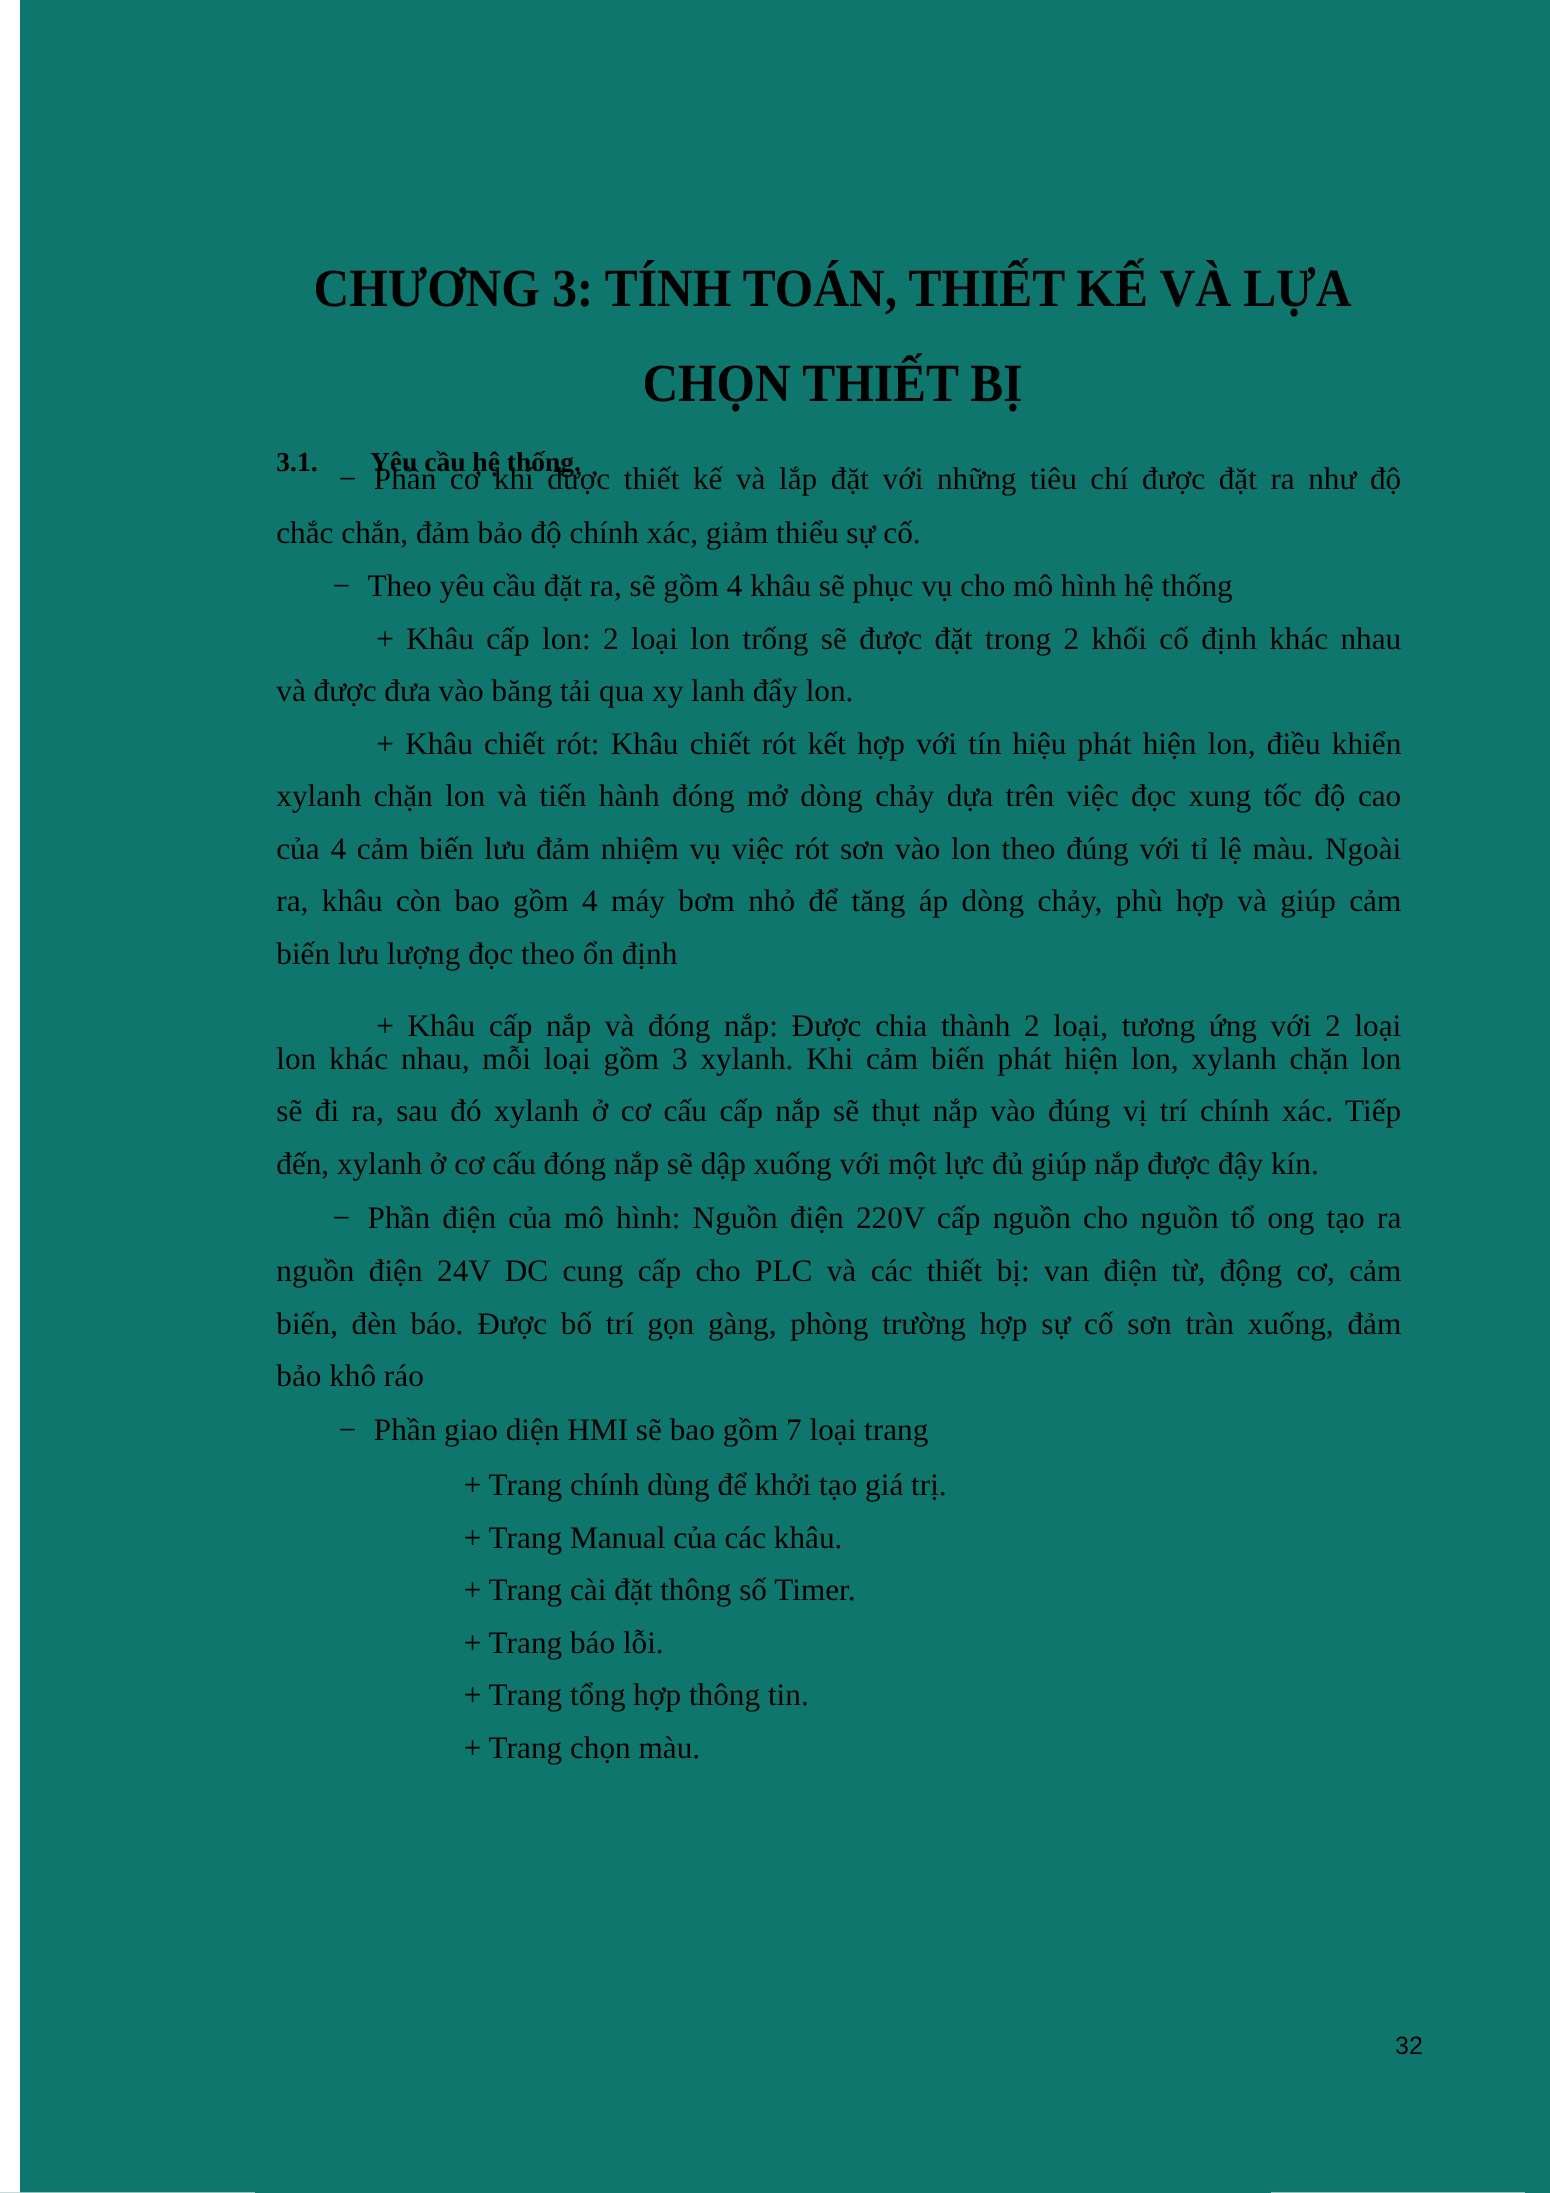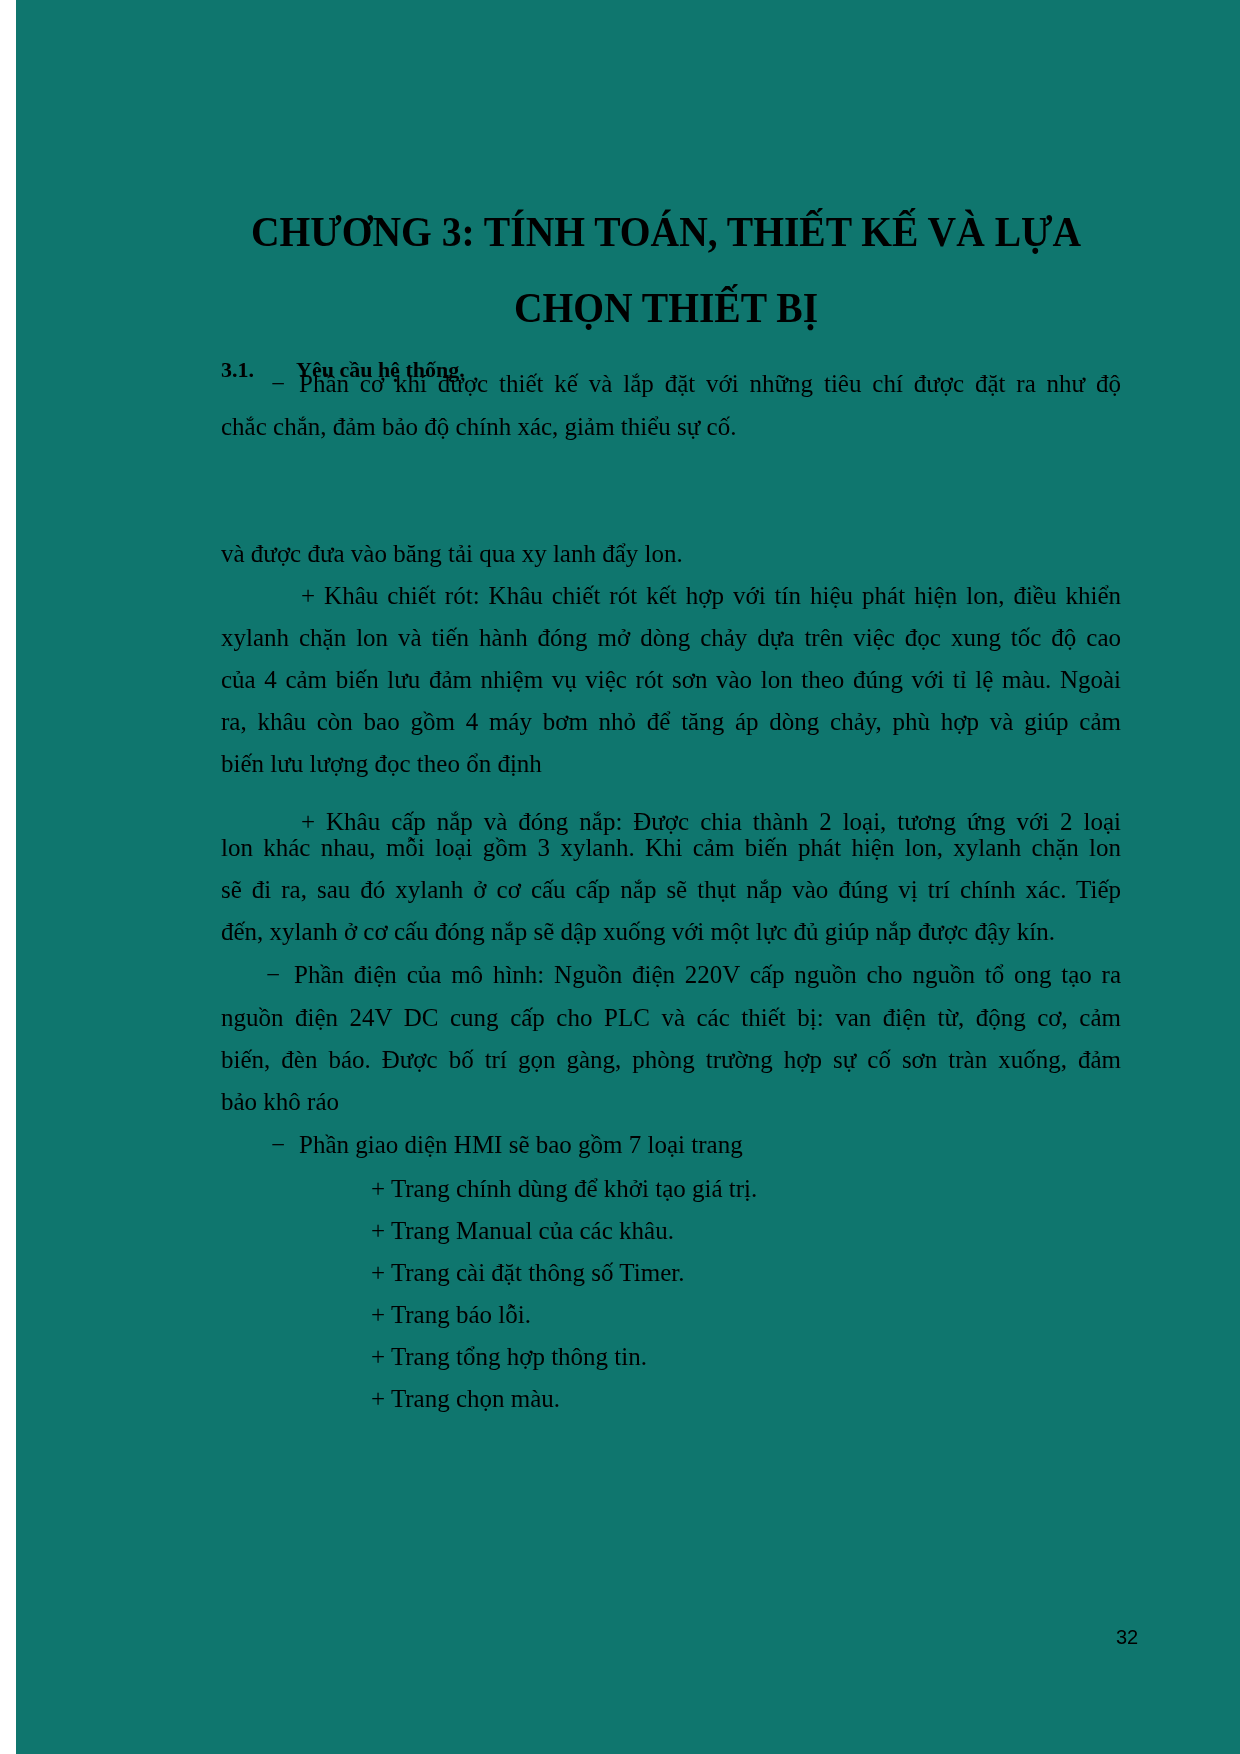"− Theo yêu cầu đặt" div.line { html: none -> <div> <span>−</span><span>Theo yêu cầu đặt ra, sẽ gồm 4 khâu sẽ phục vụ cho mô hình hệ thống</span> </div> }
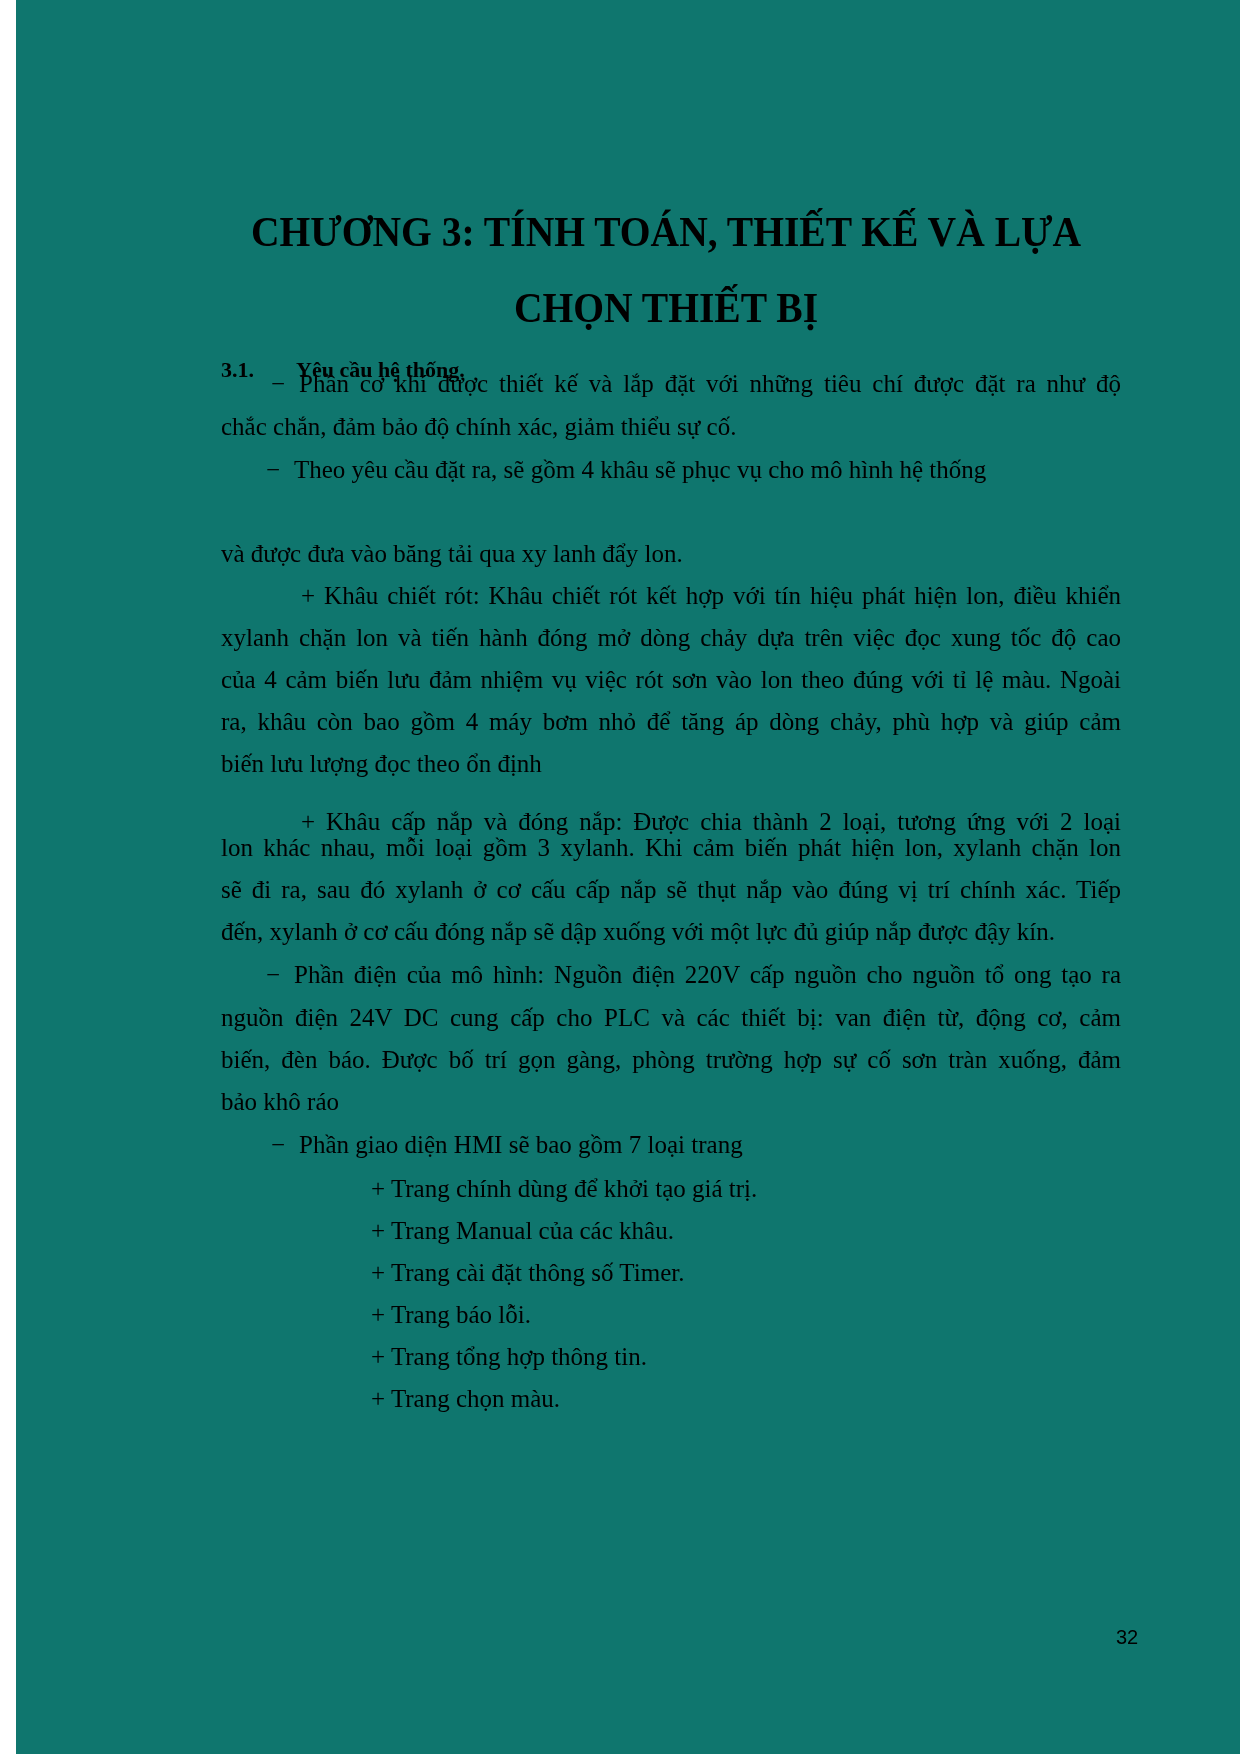"+ Khâu cấp lon: 2" div.line { html: none -> <div>+ Khâu cấp lon: 2 loại lon trống sẽ được đặt trong 2 khối cố định khác nhau</div> }
